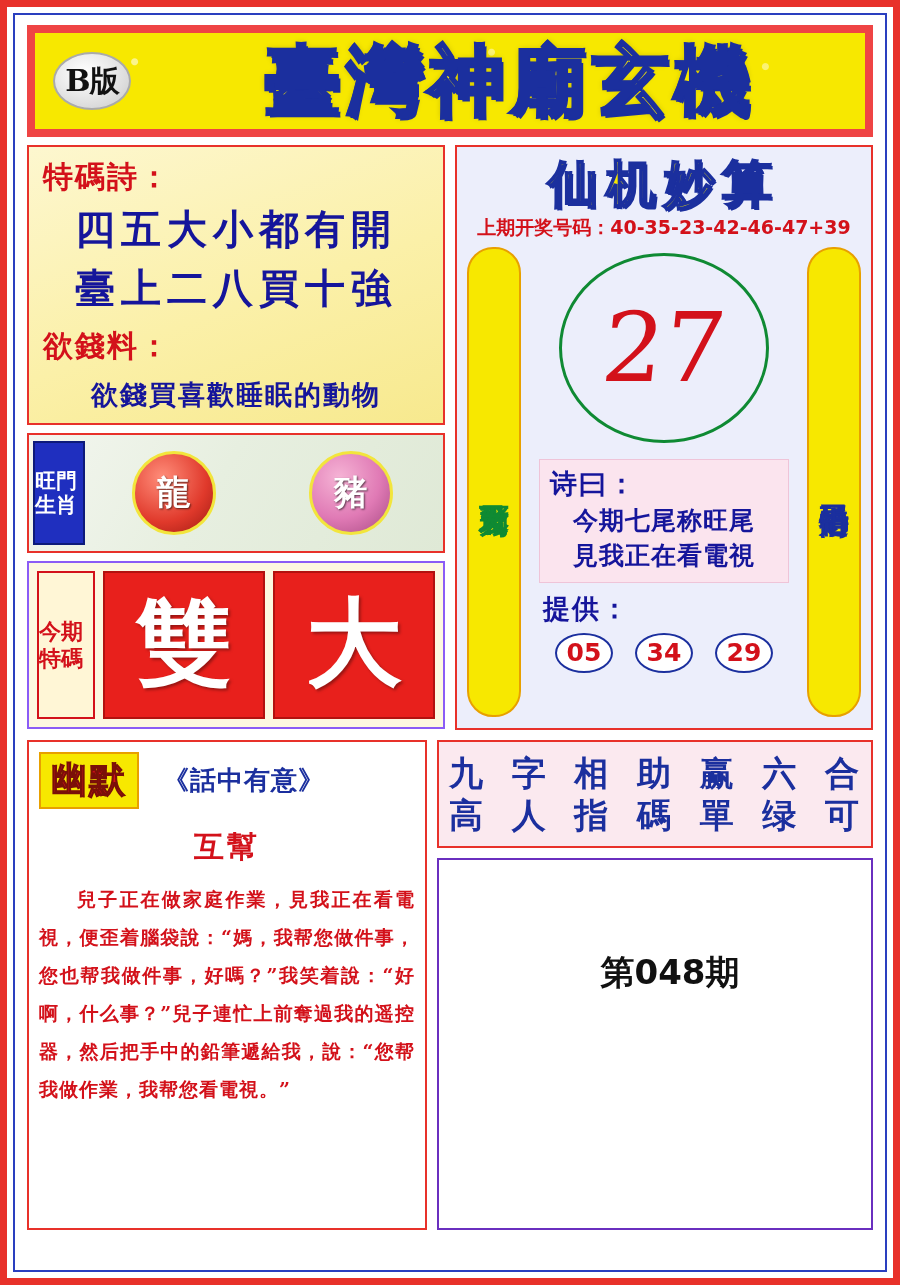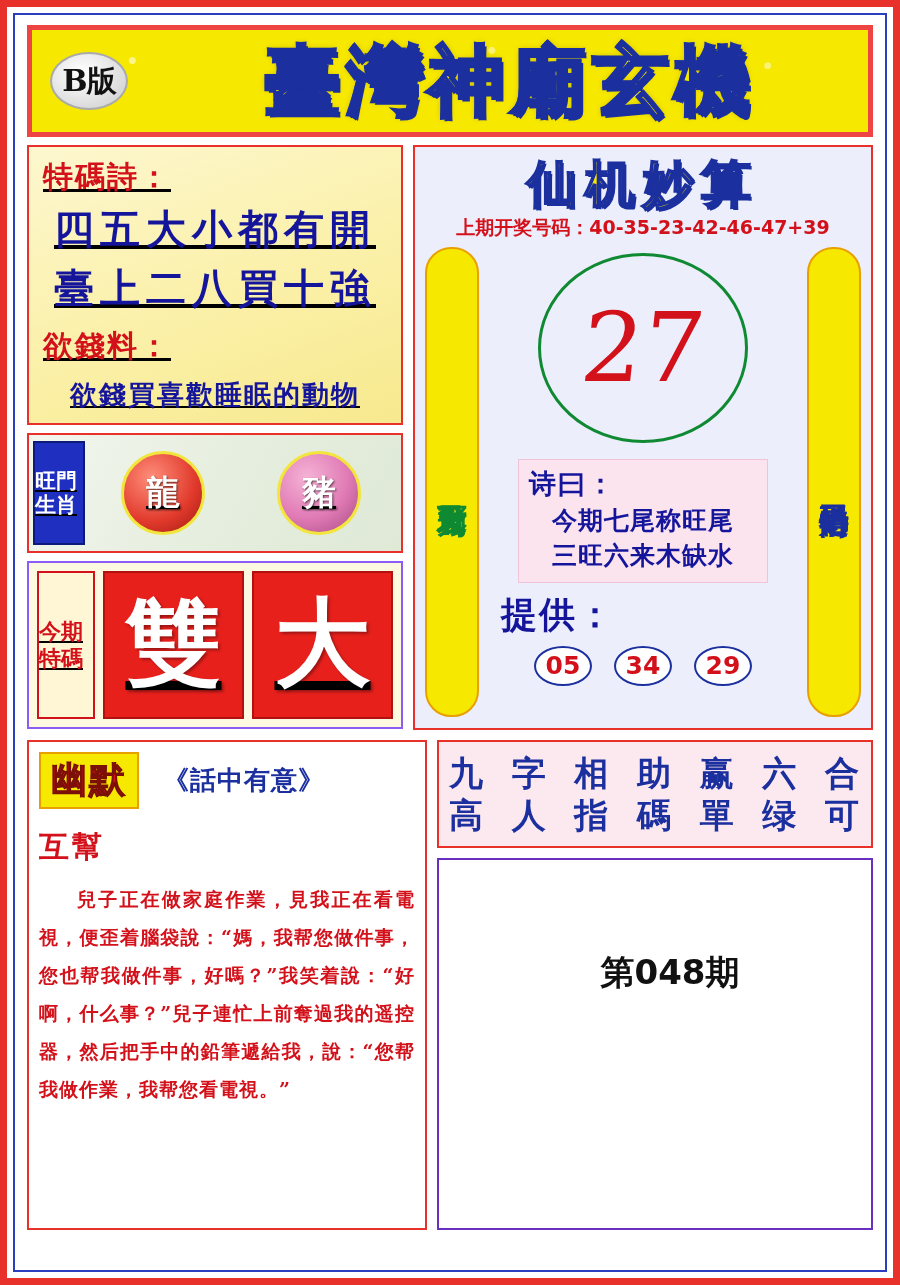"B版" .banner { border: 5px solid #ef4444 -> 8px solid #ef4444 }
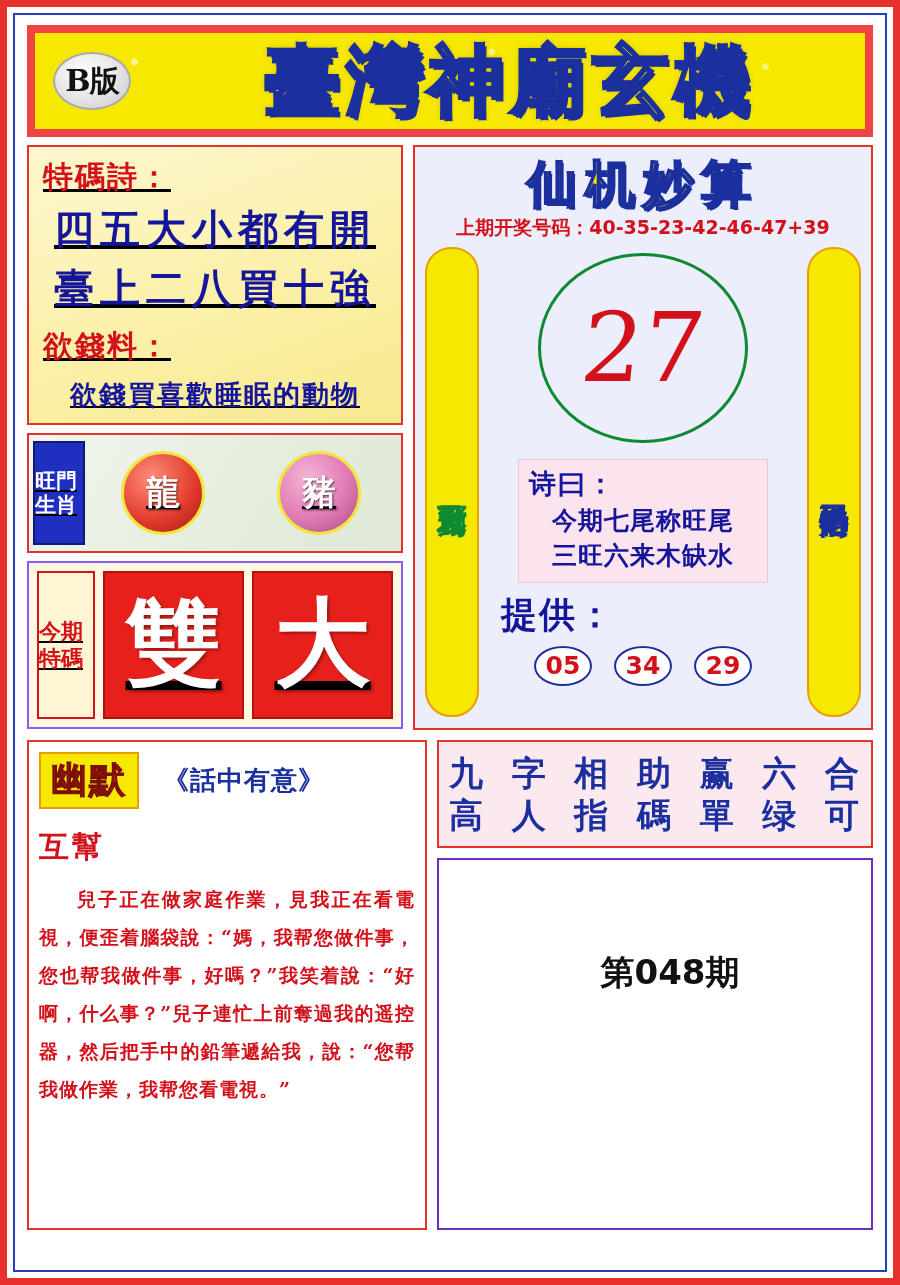"特碼詩：" .col-left { text-decoration: underline -> none; width: 376px -> 418px }
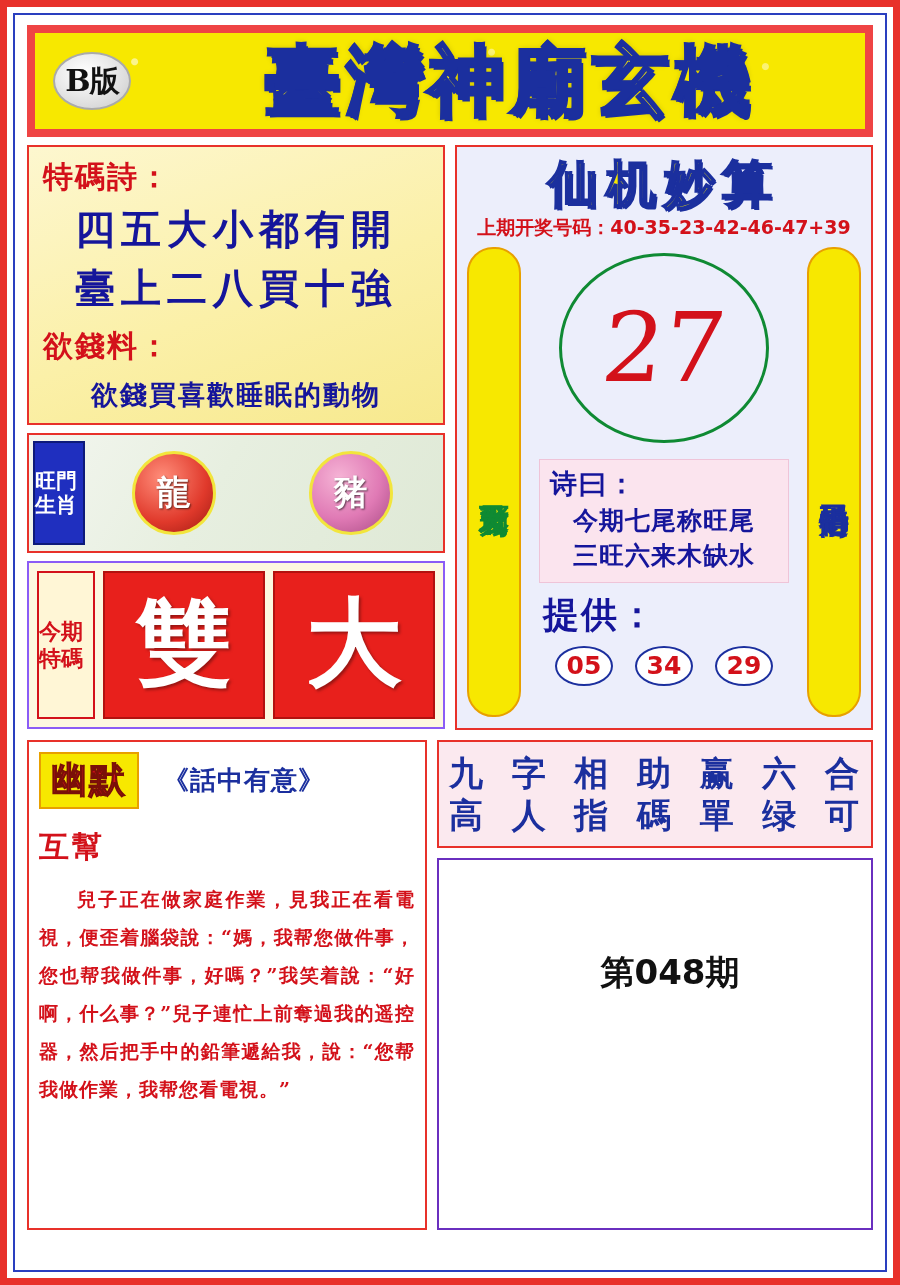"三旺六来木缺水" div.shi-line { text: 三旺六来木缺水 -> 見我正在看電視 }
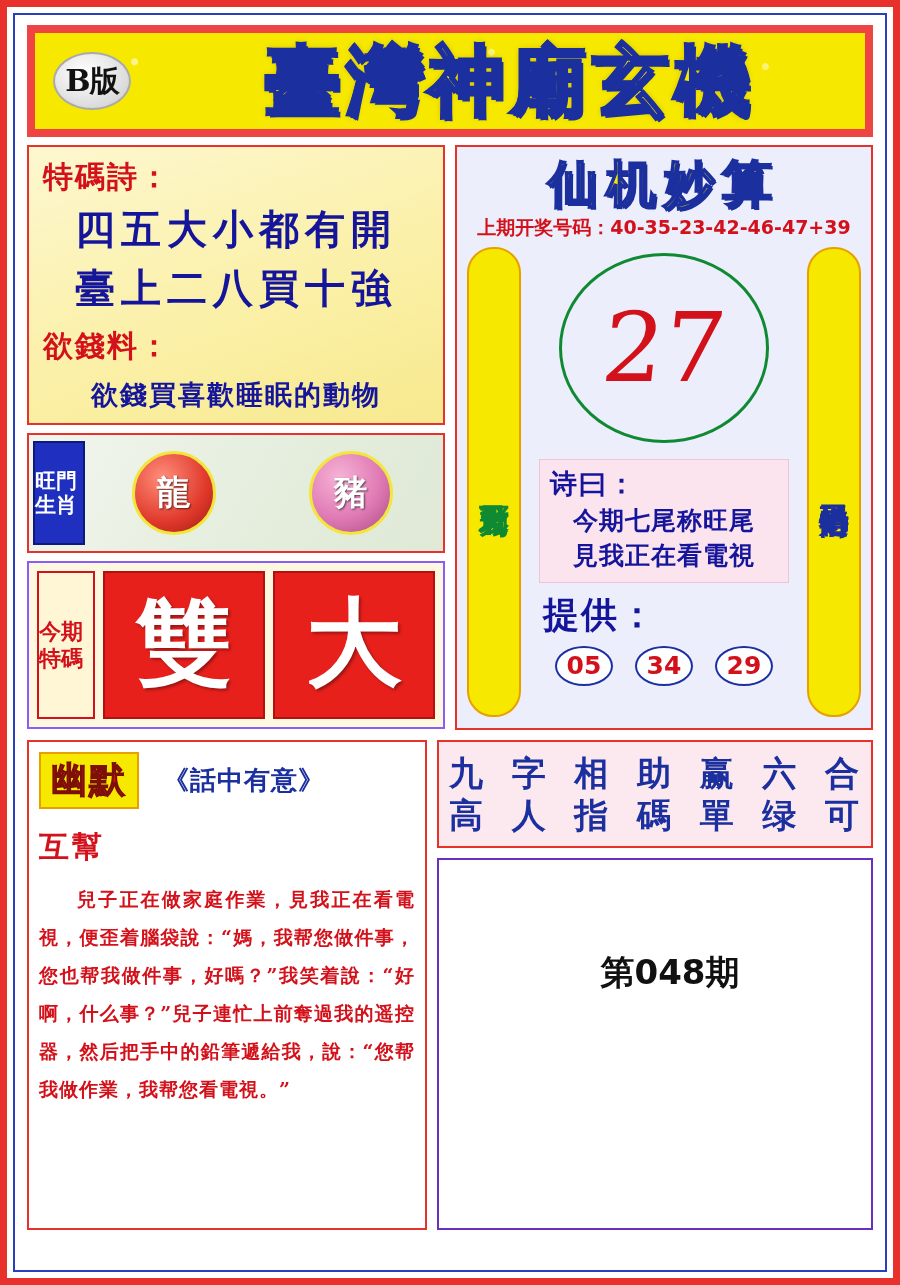"提供：" .provide-label { font-size: 36px -> 27px }
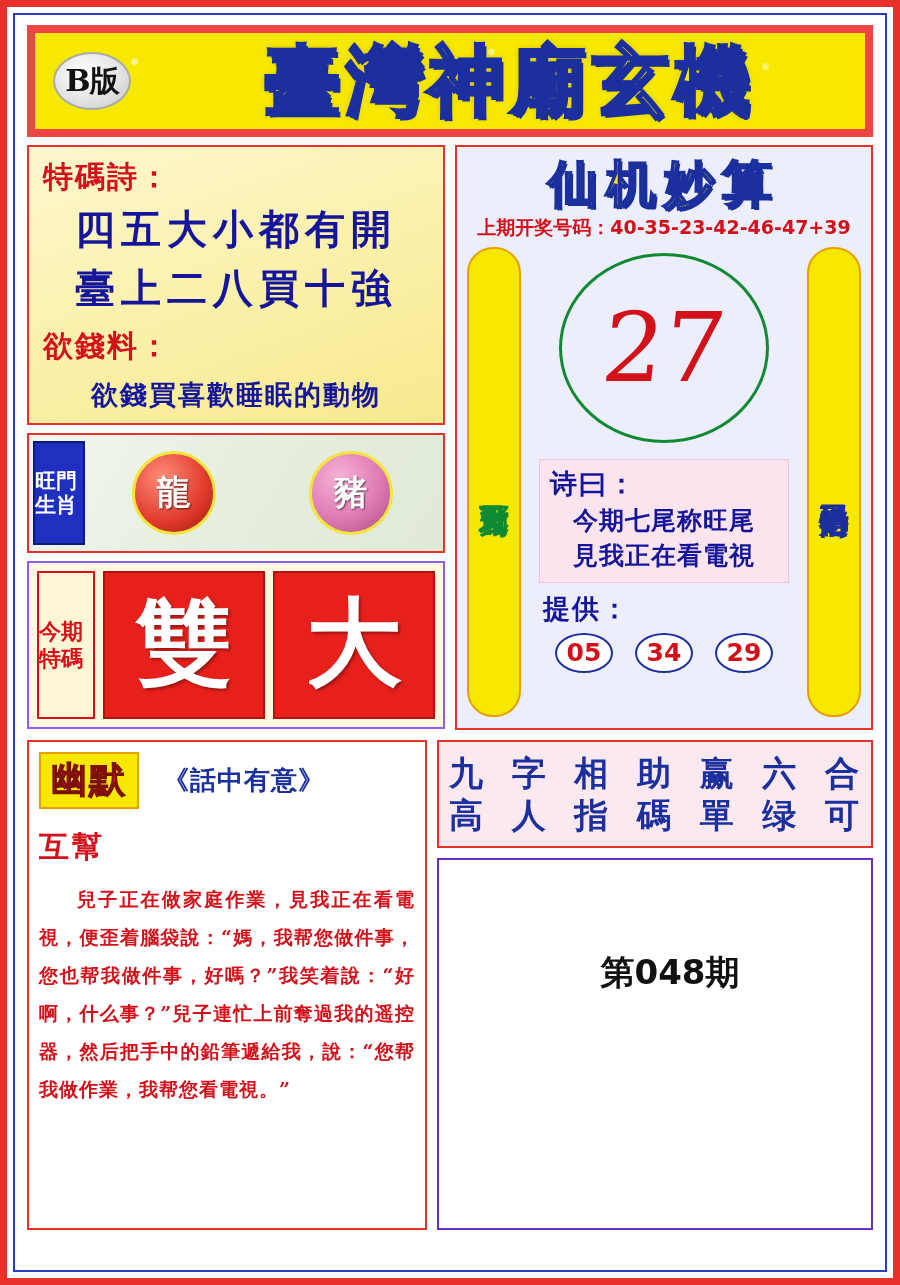"互幫" .humor-title { text-align: left -> center }
